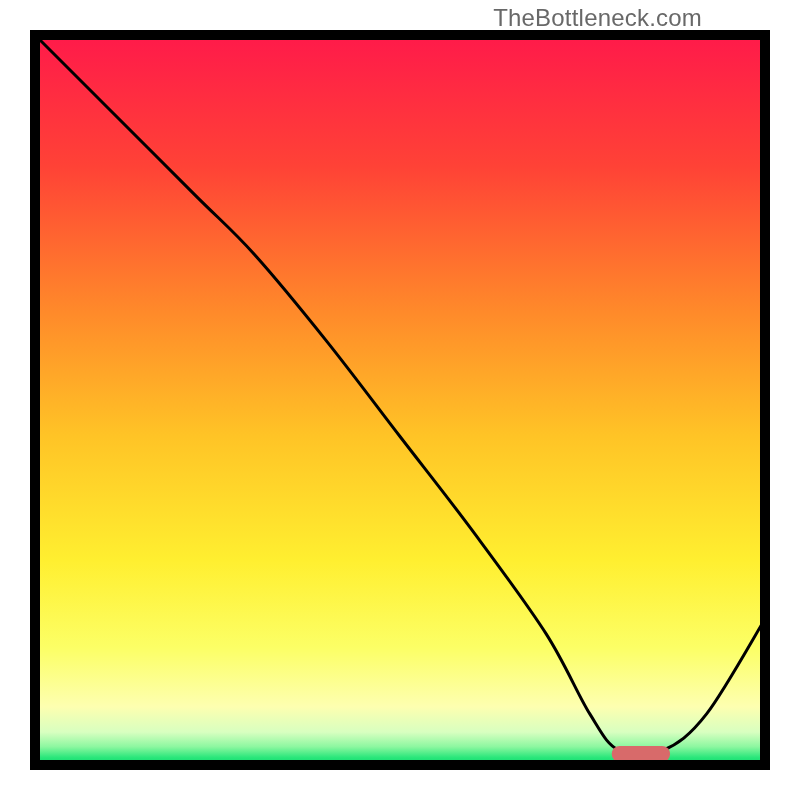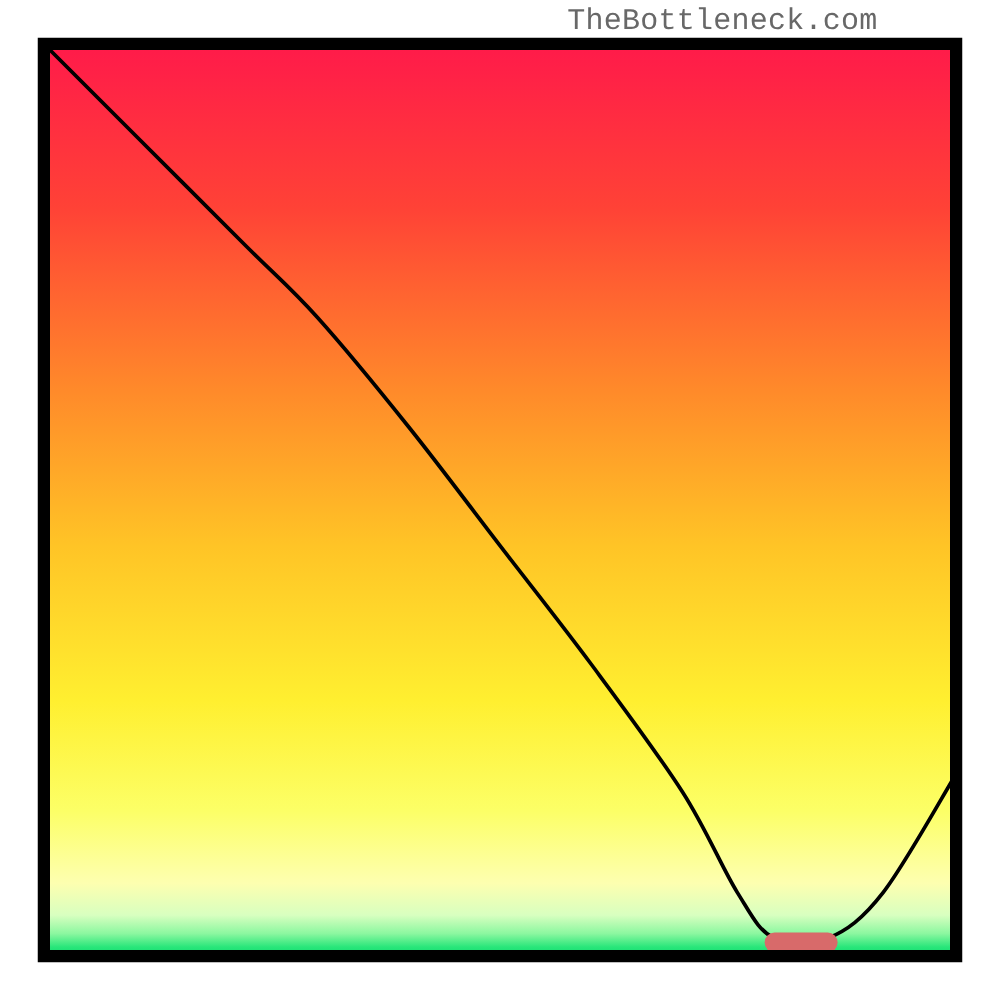"TheBottleneck.com" .container { font-family: Liberation Mono, monospace -> none }
